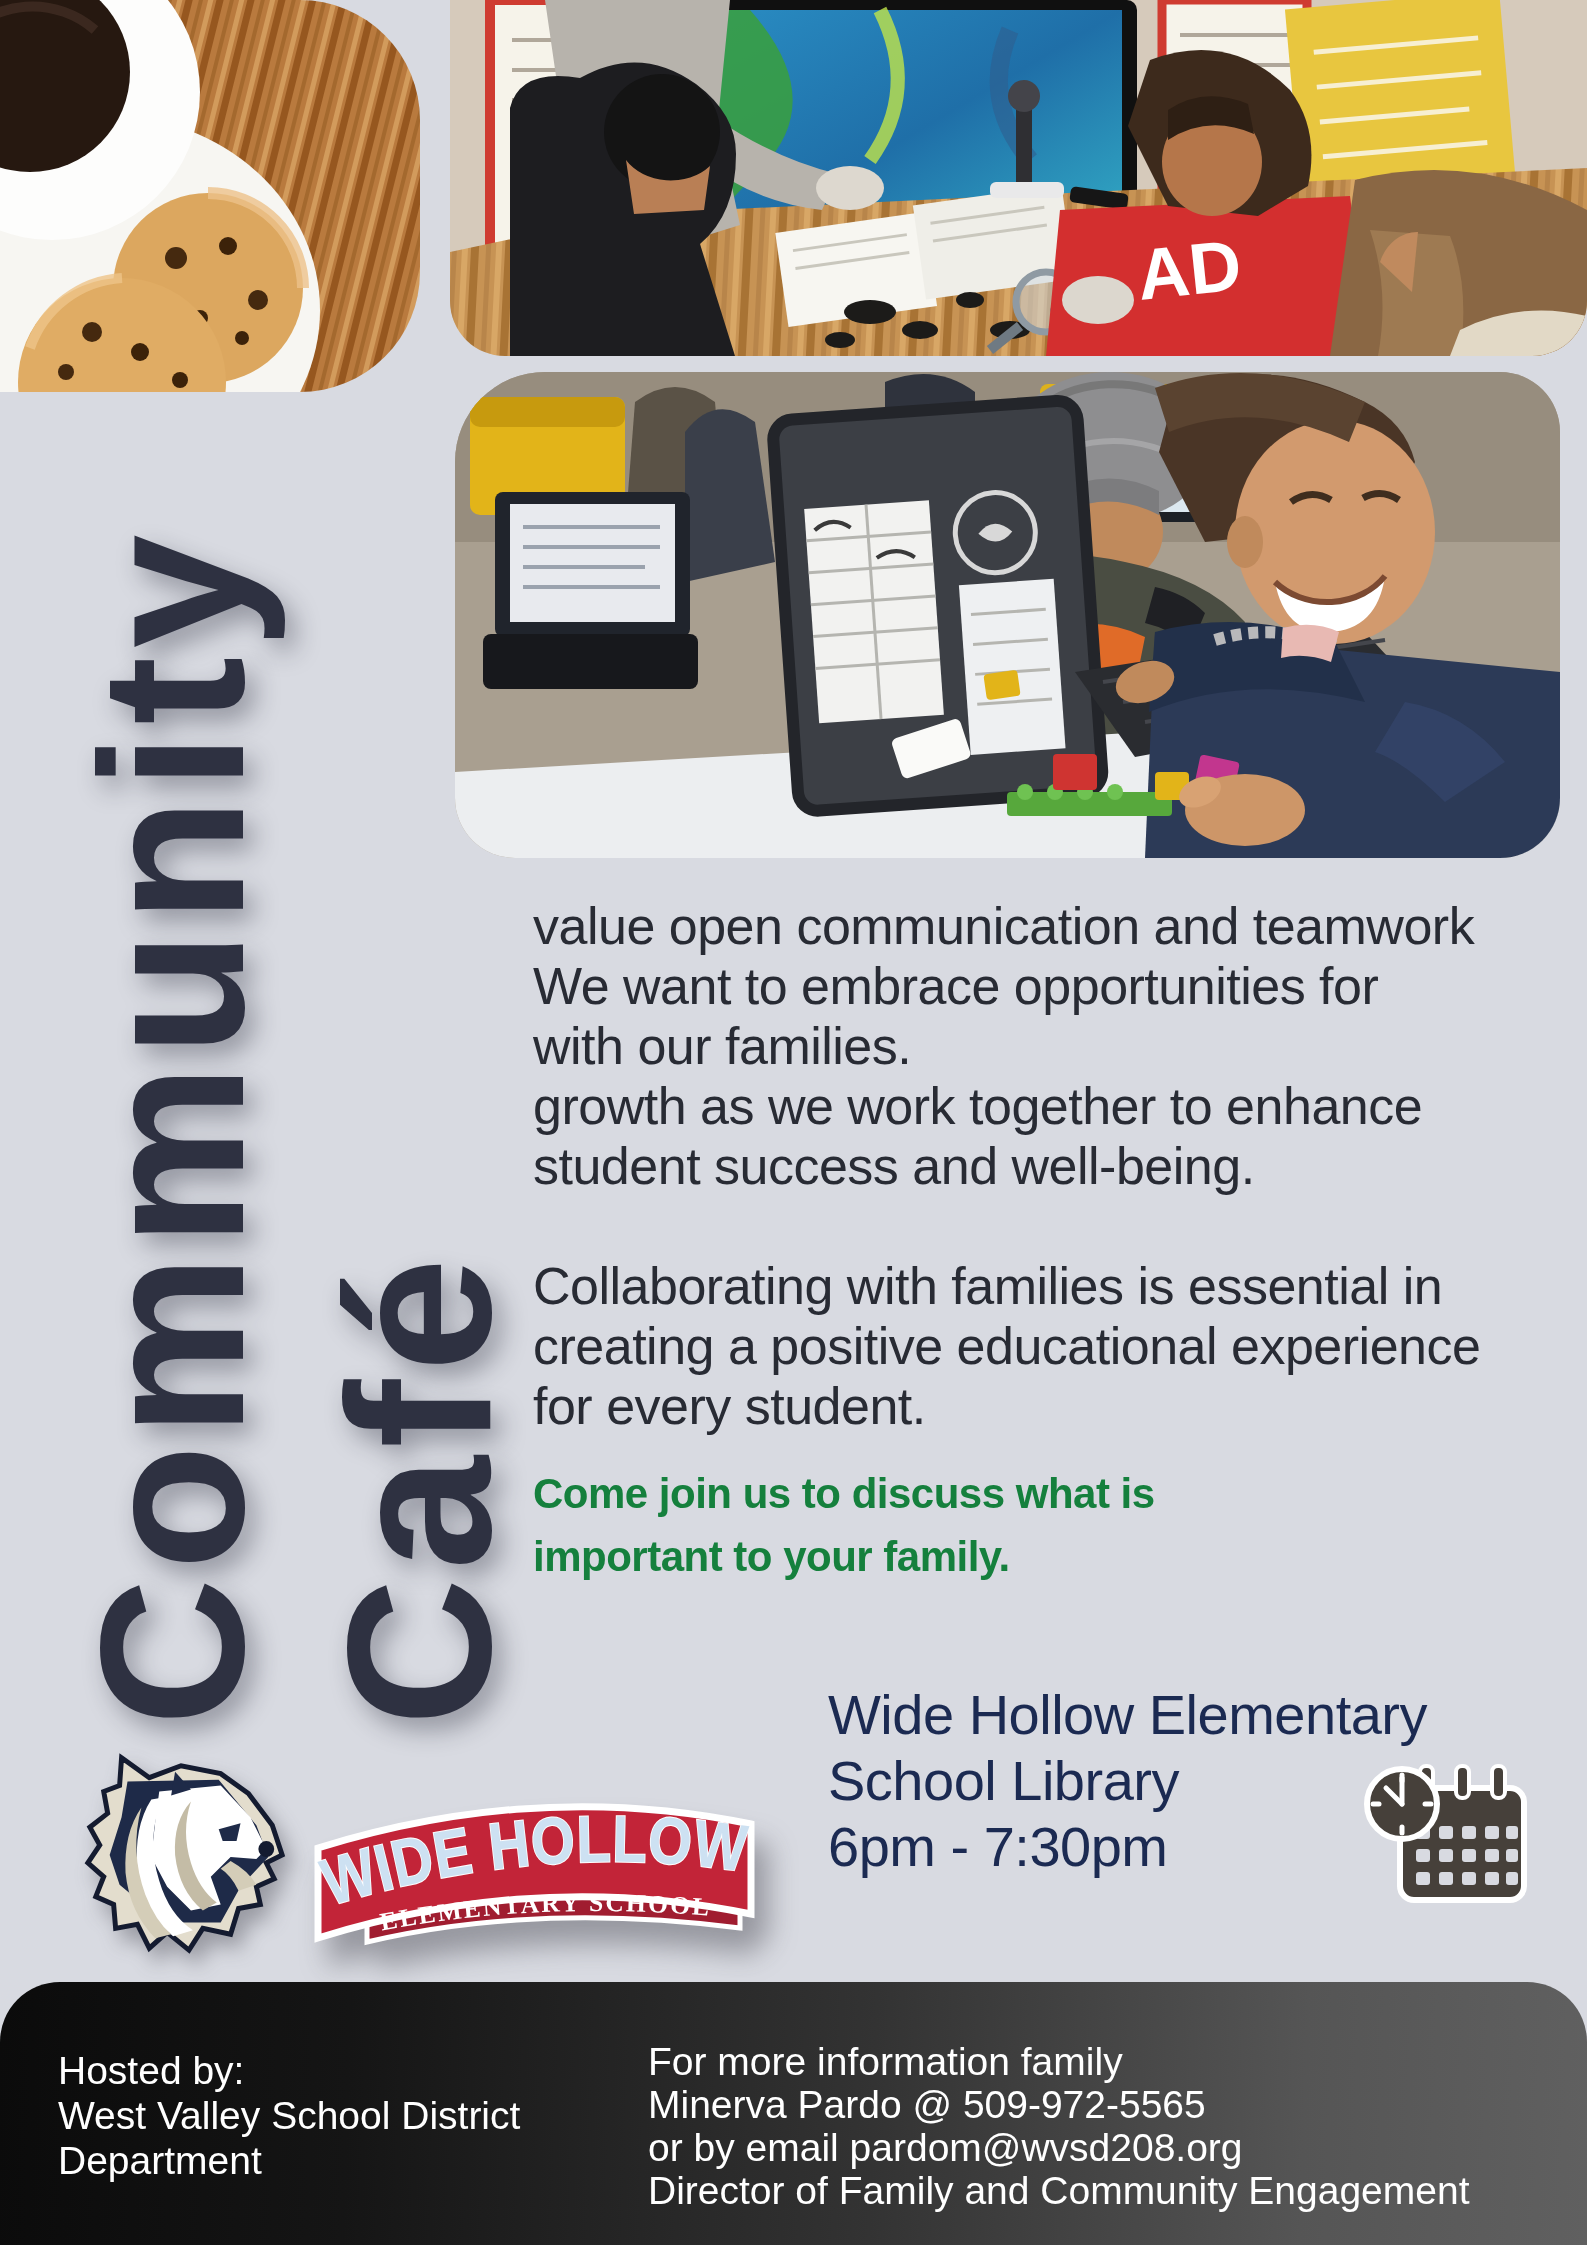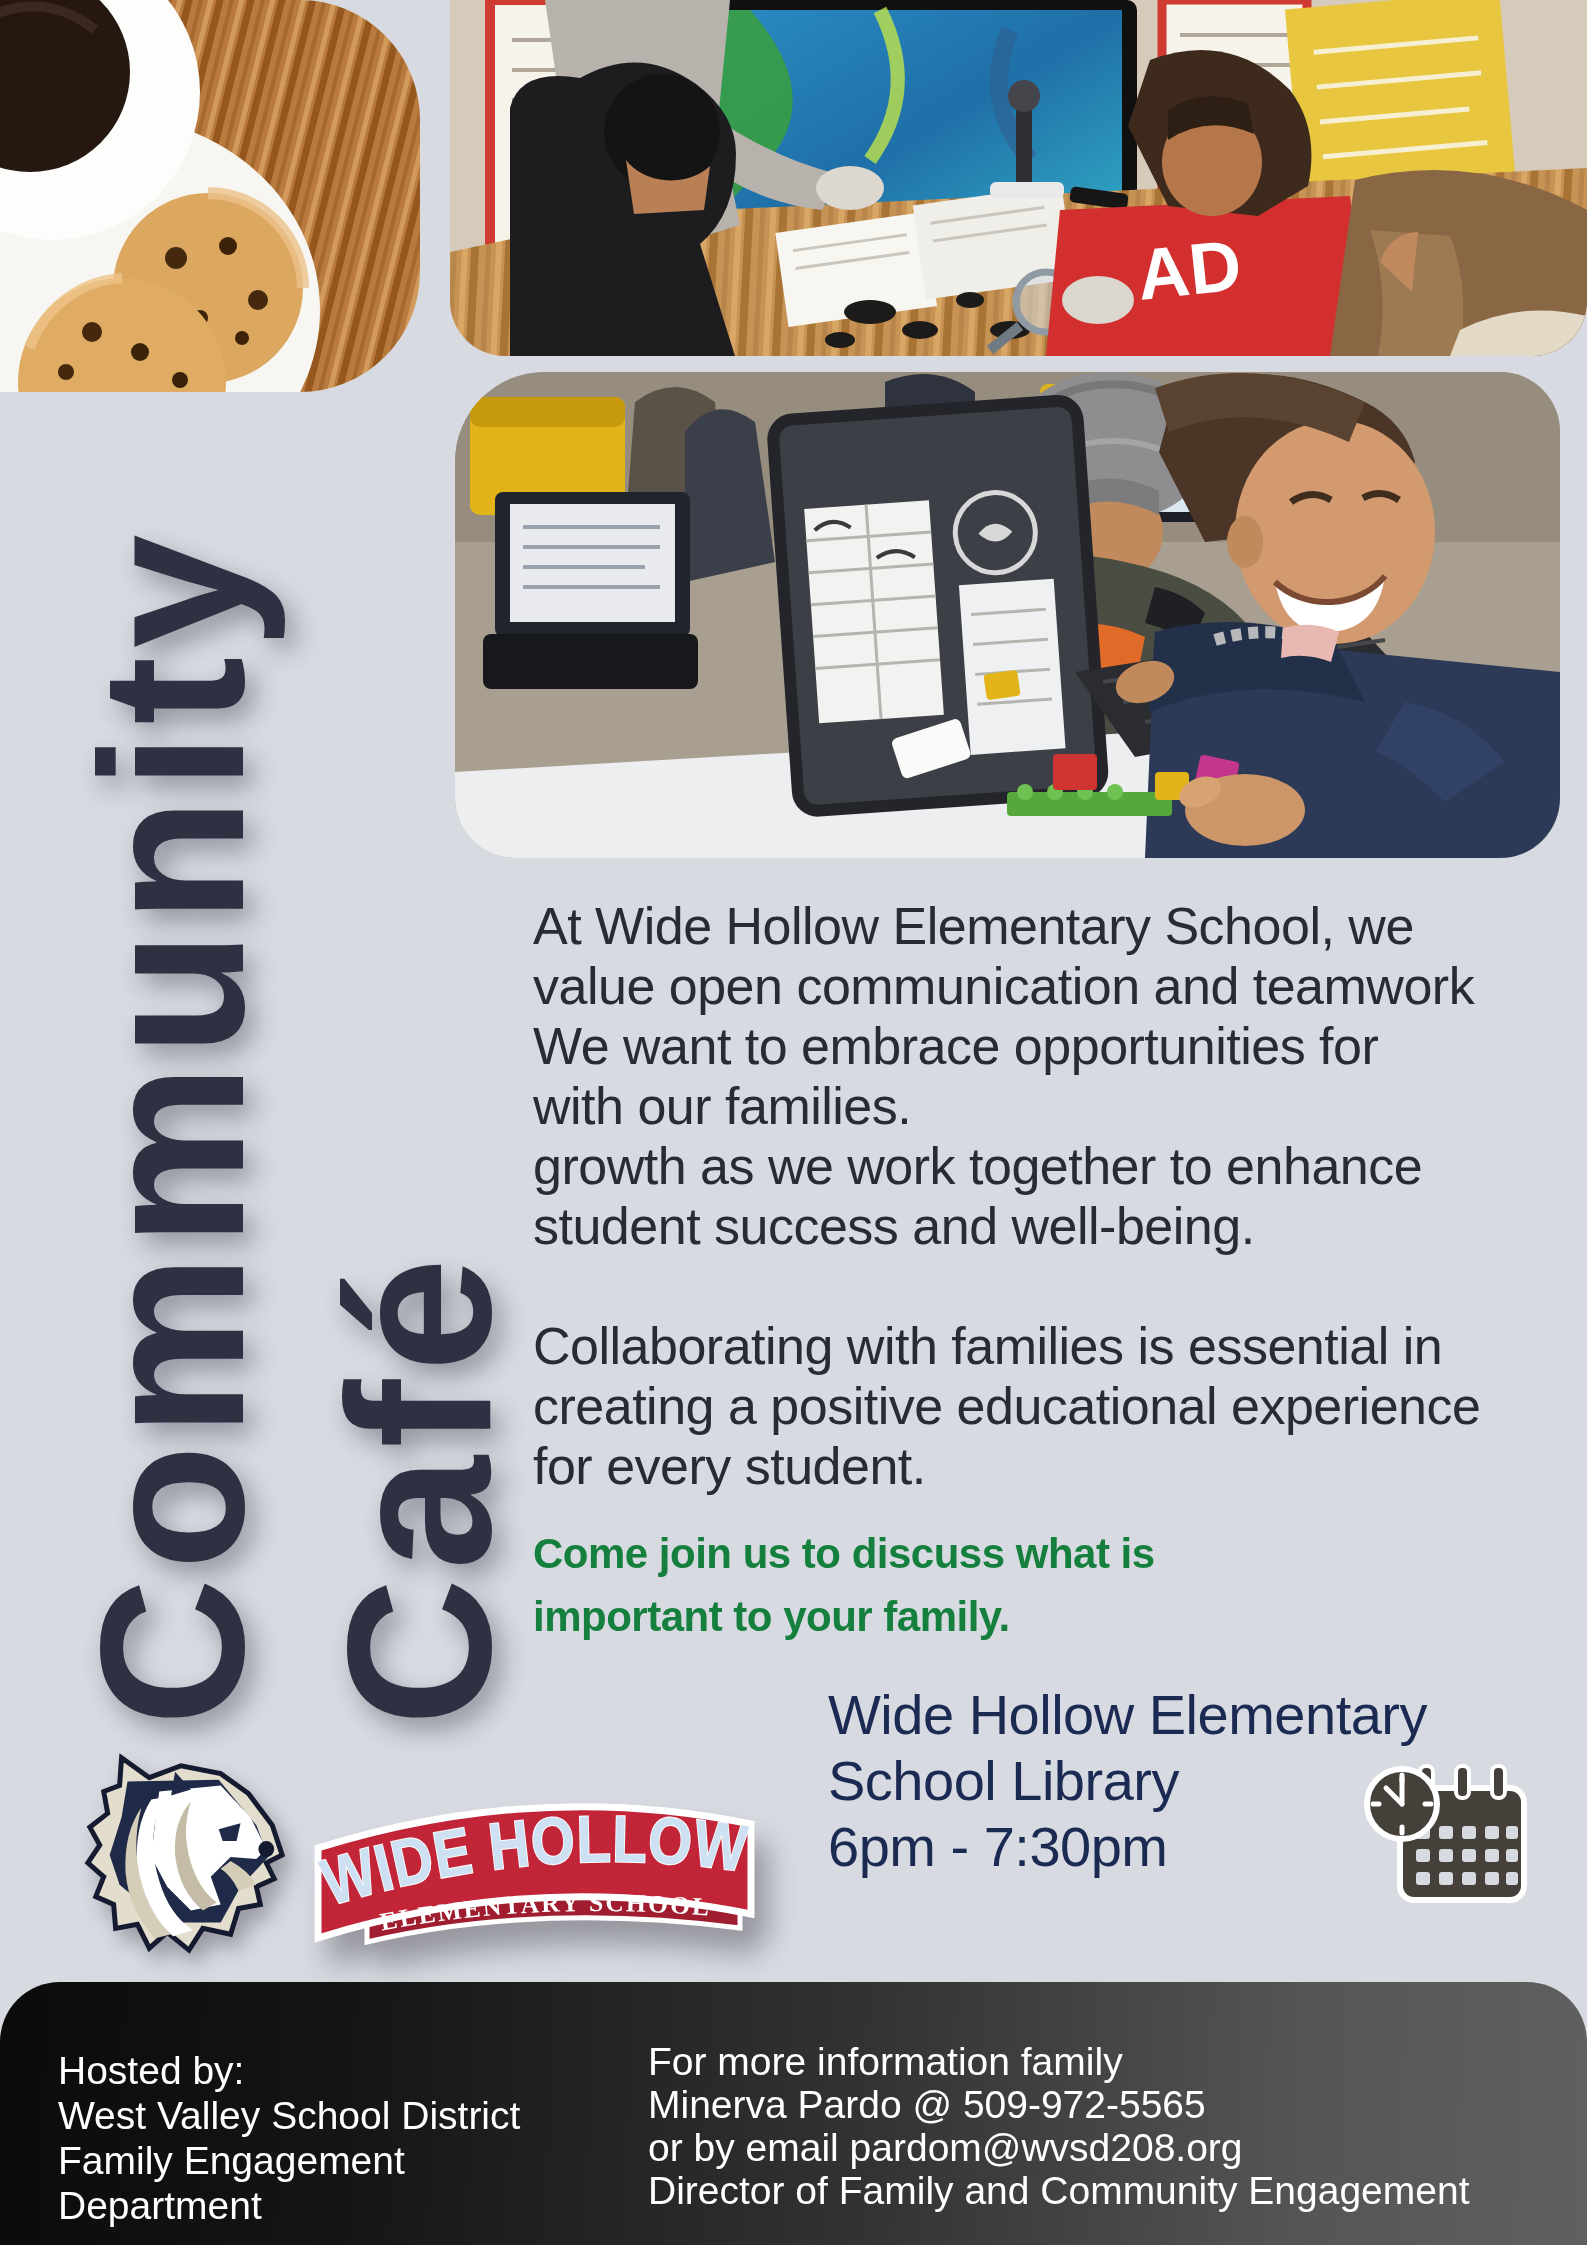"At Wide Hollow Elementary School," div.line { html: <div>At Wide Hollow Elementary School, we</div> -> none }
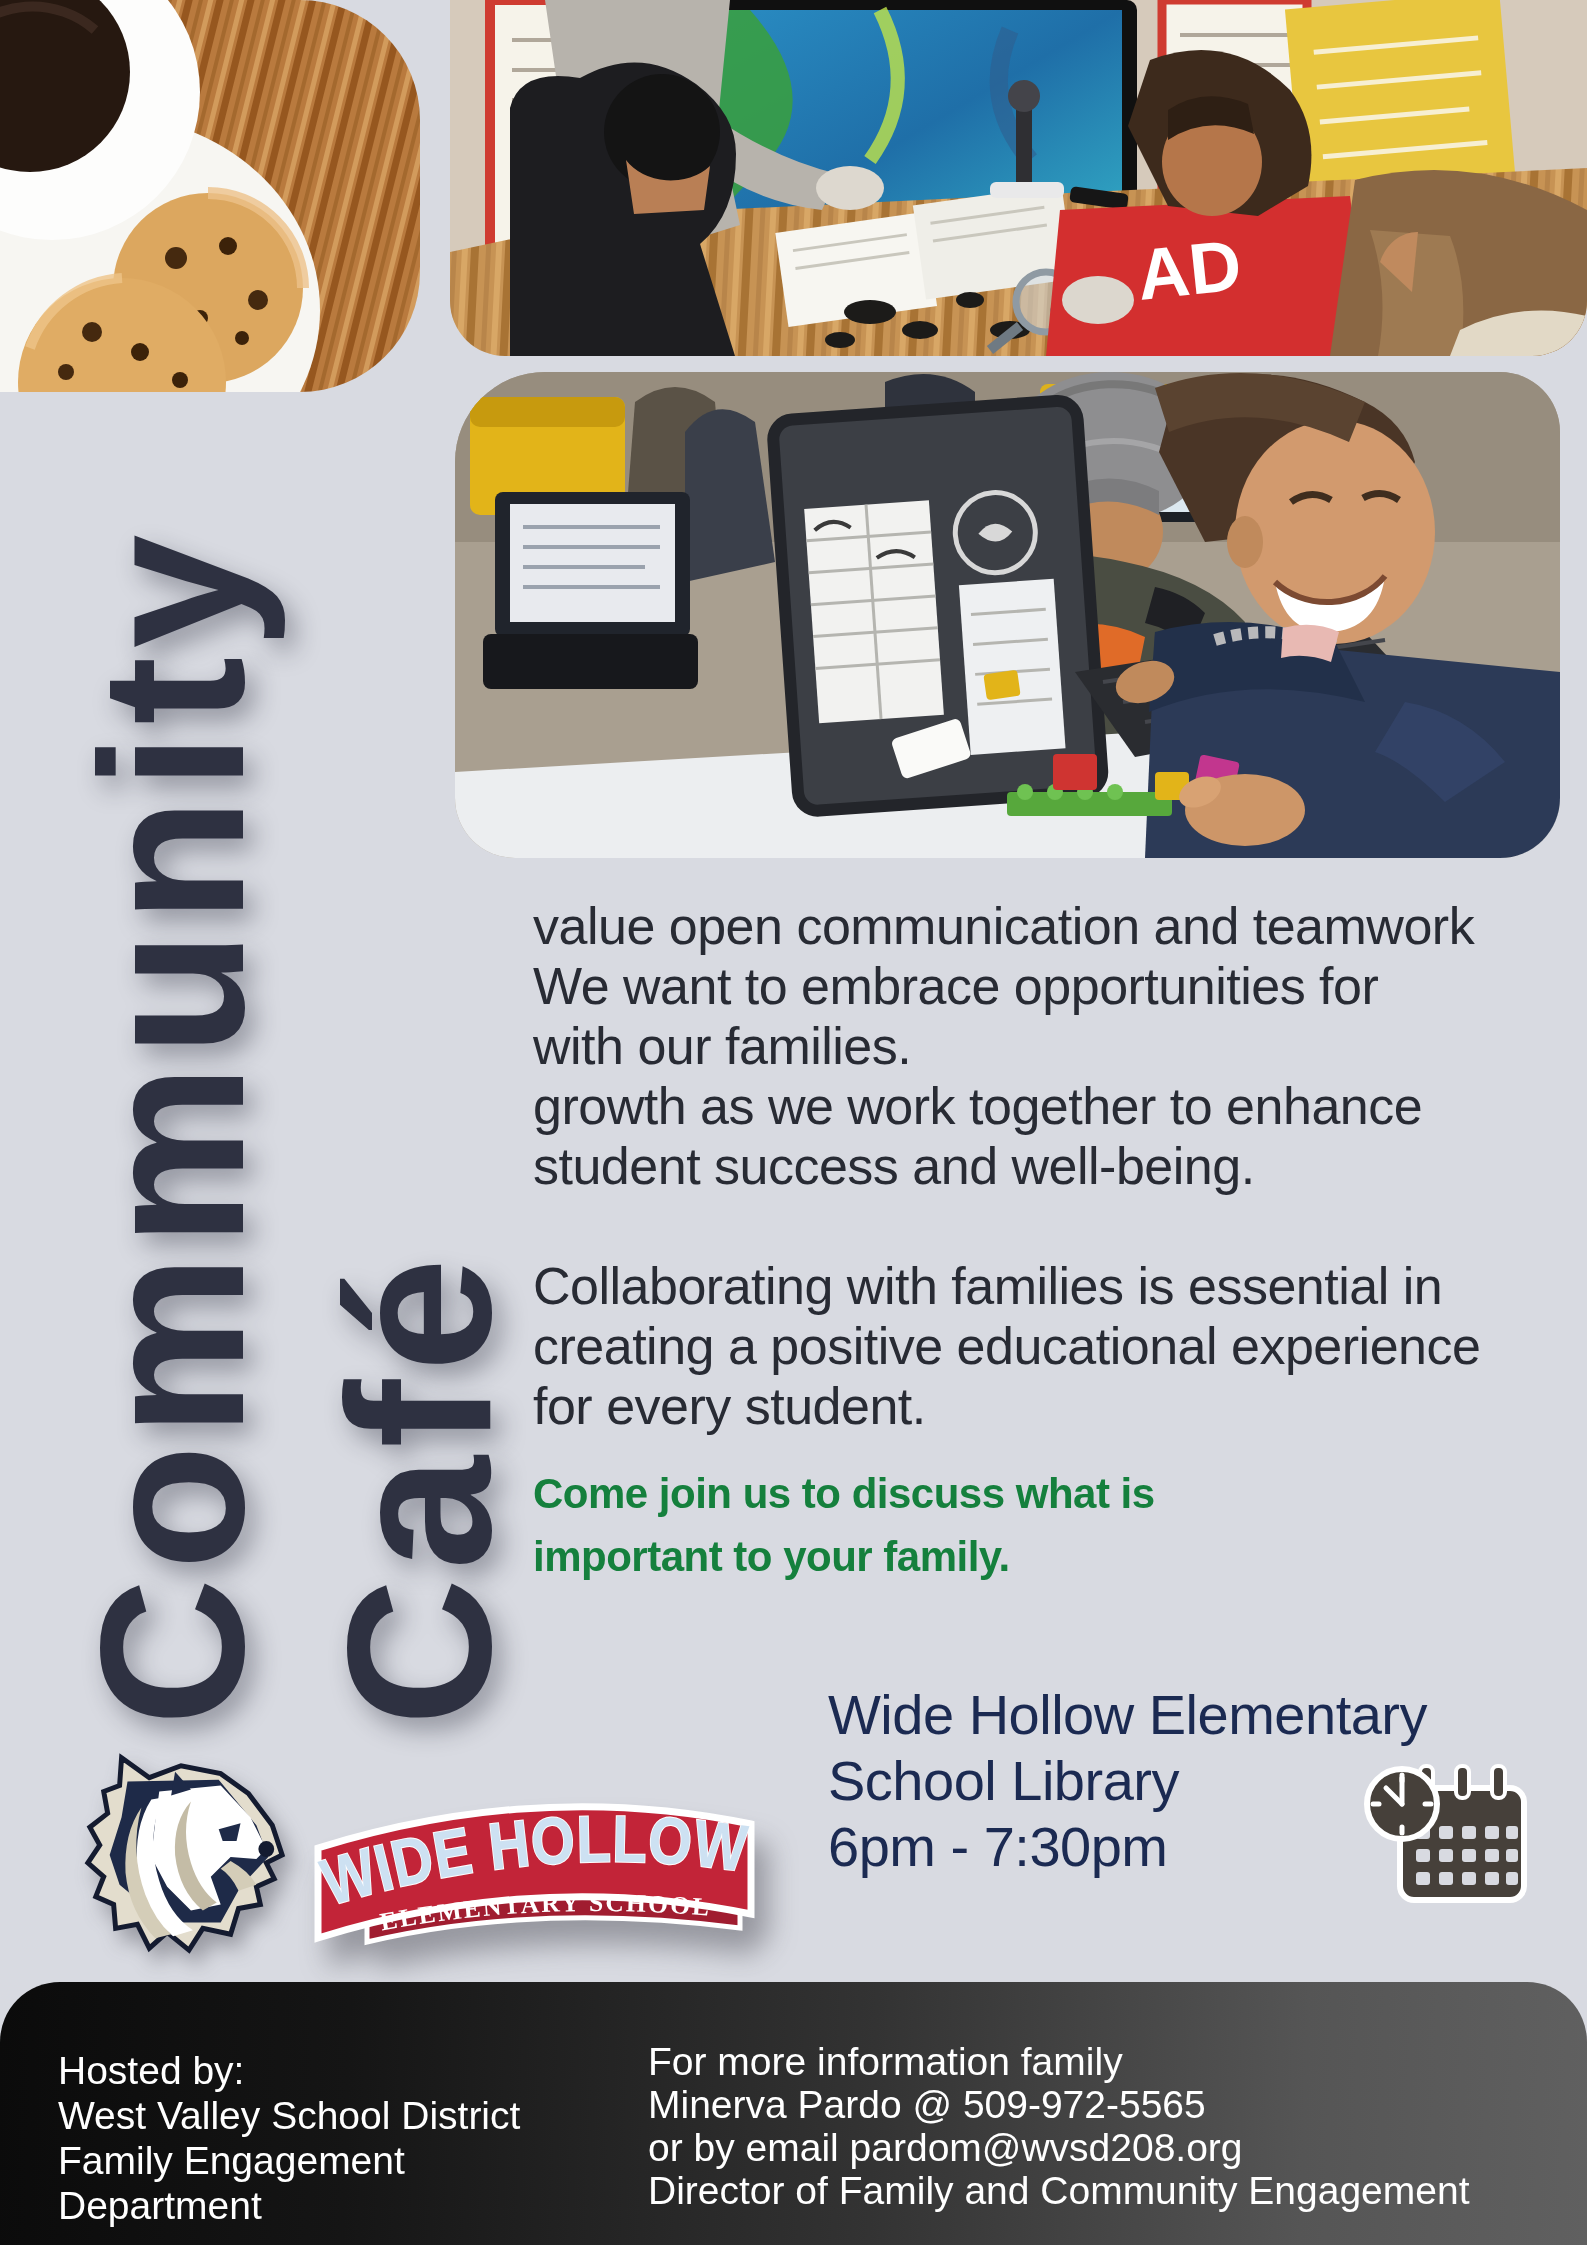"Family Engagement" div.line { html: <div>Family Engagement</div> -> none }
